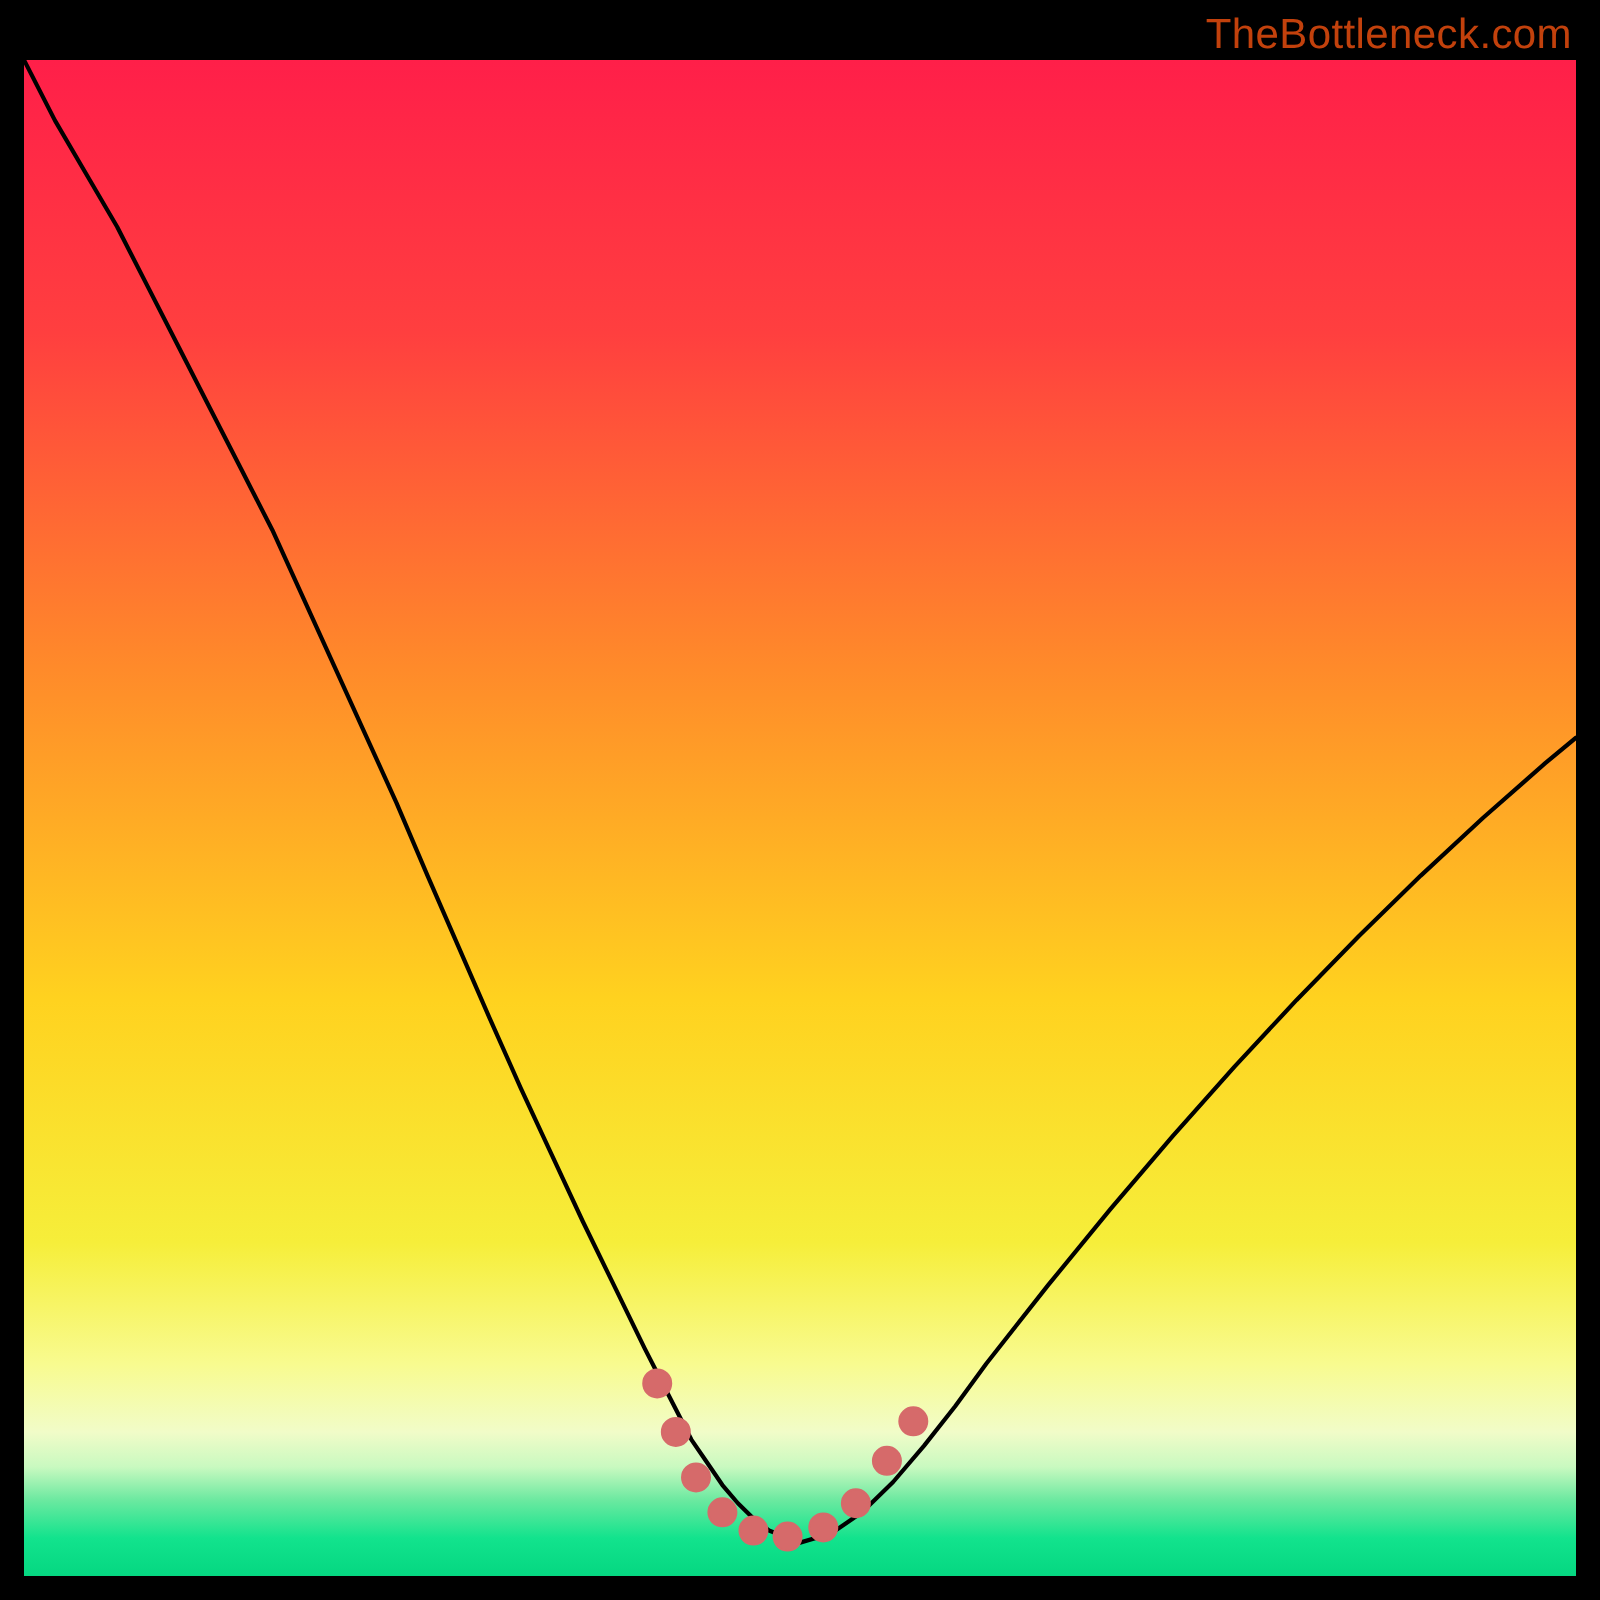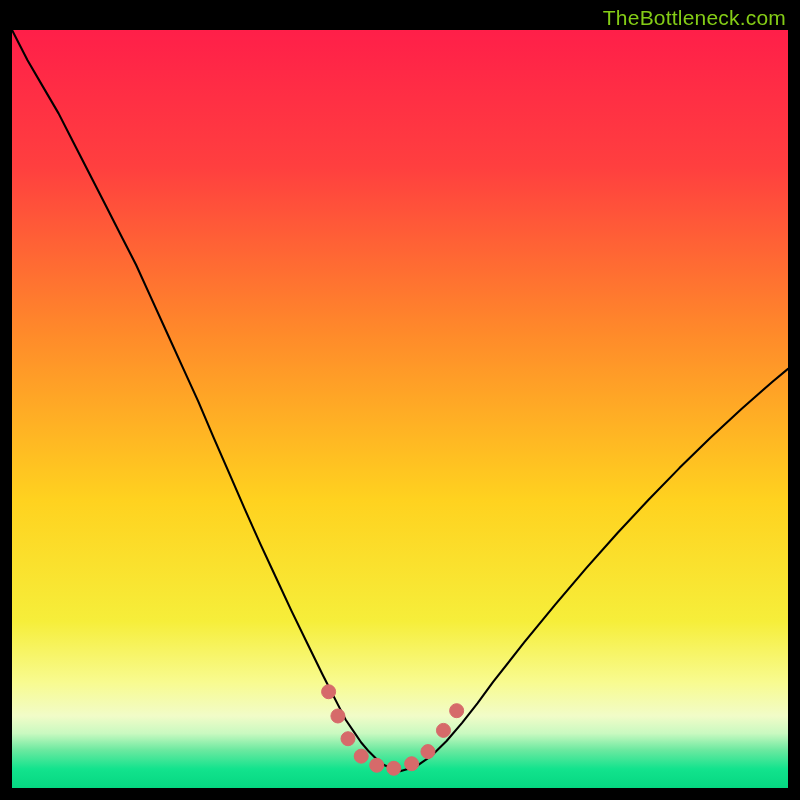"TheBottleneck.com" .watermark { color: #84cc16 -> #c2410c }
